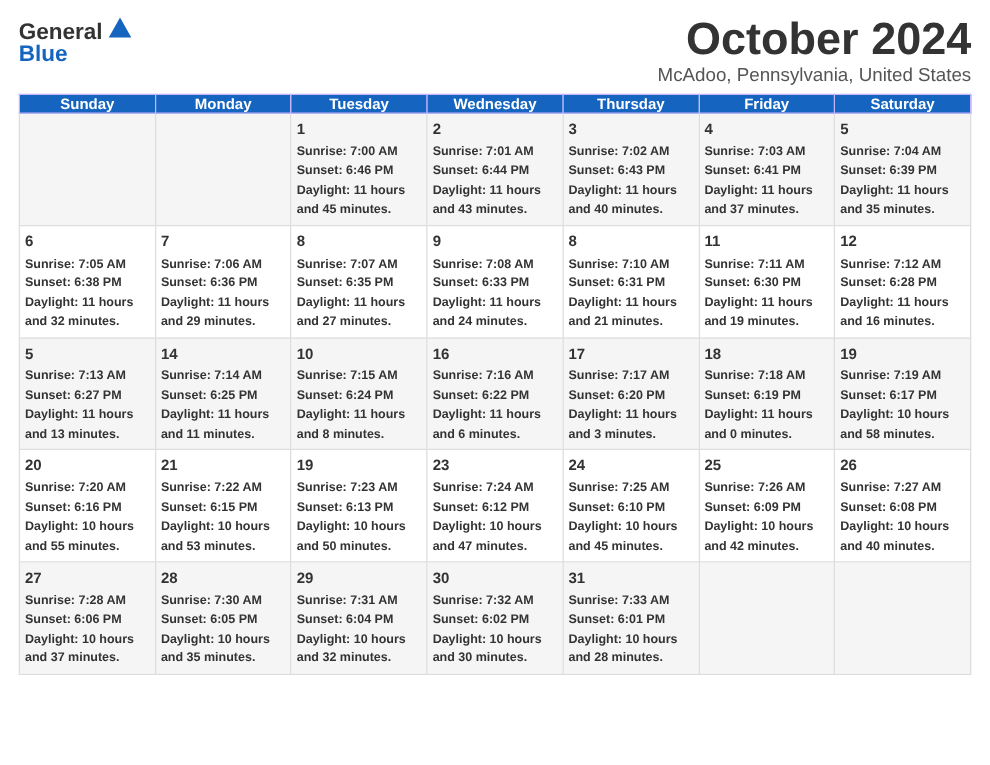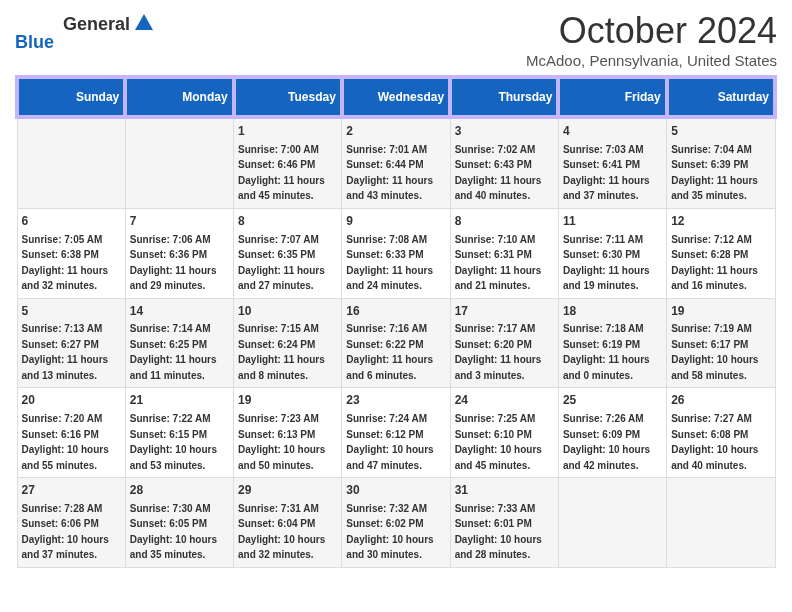"General" div { align-items: none -> center; margin-left: 48px -> none }
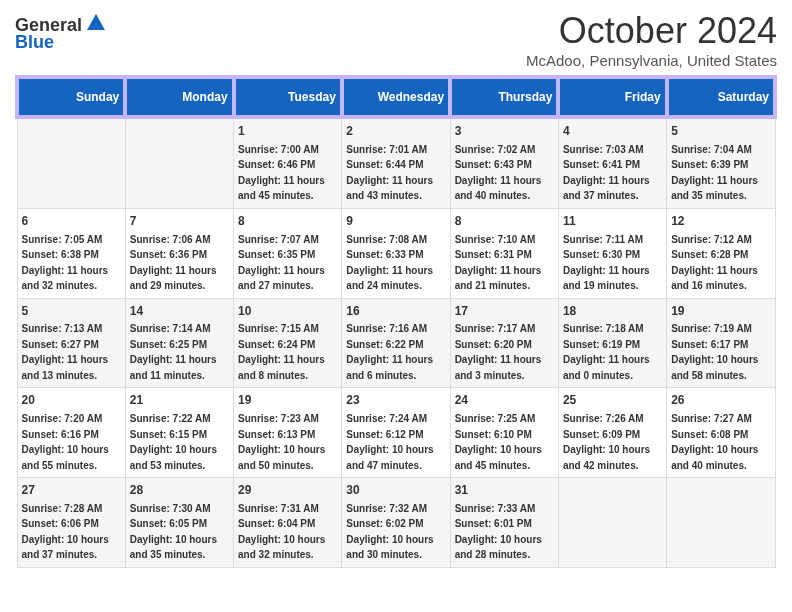"October 2024" .month-title { font-weight: normal -> bold }
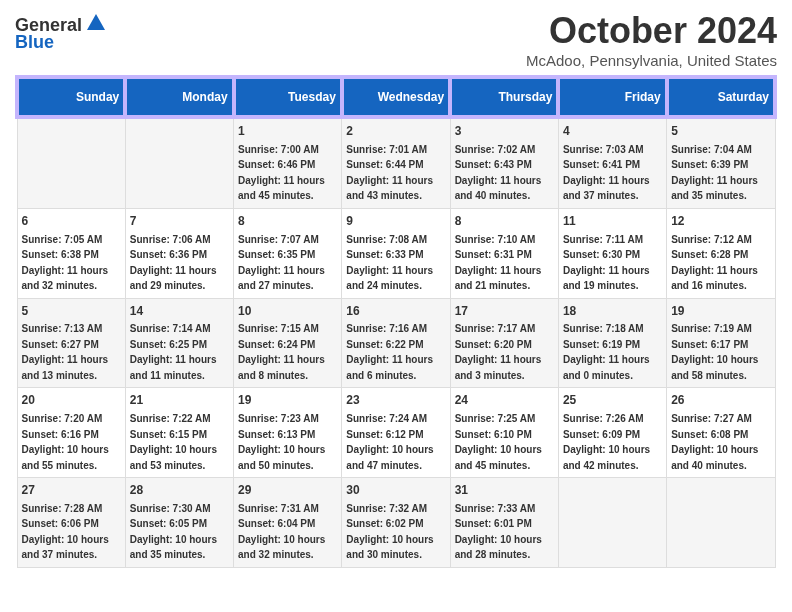"Sunday" thead tr th { border: 4px solid #c4b5fd -> 1px solid #c4b5fd; padding: 11px 4px -> 0 4px; text-align: right -> center }
